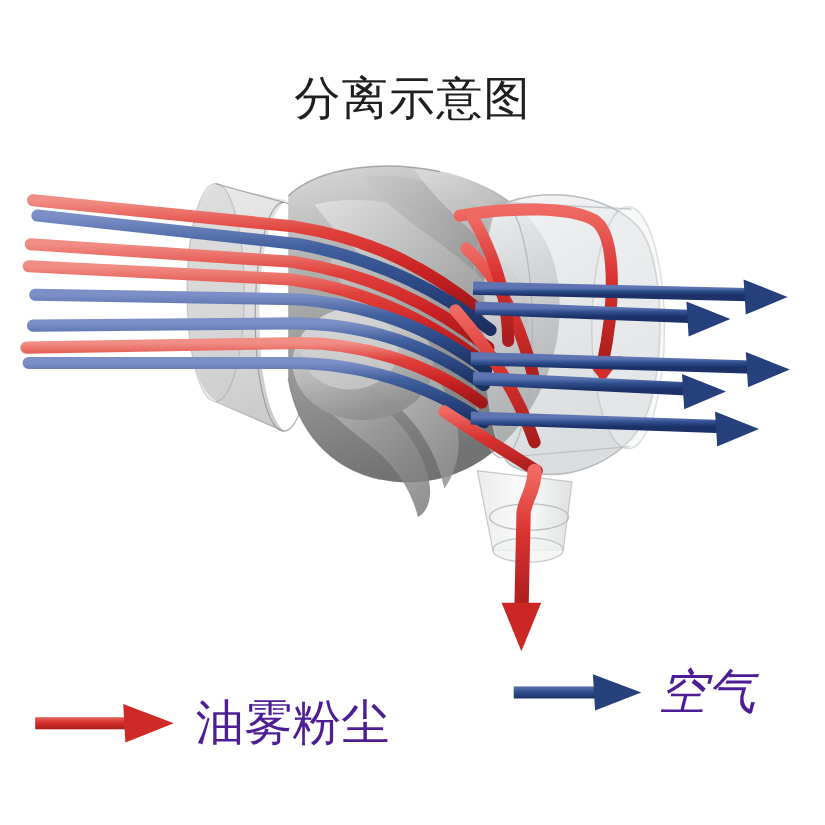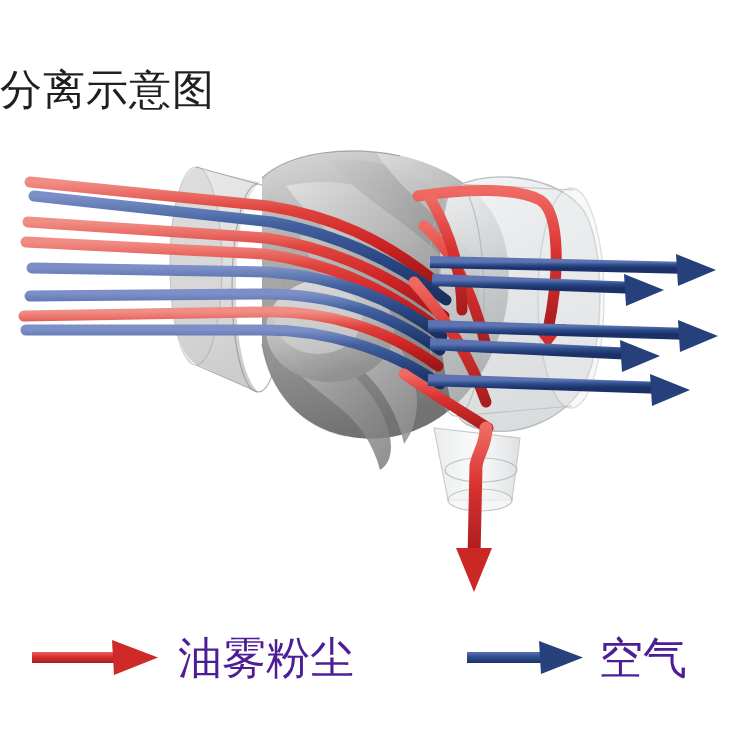"分离示意图" #diagram-title { text-align: left -> center }
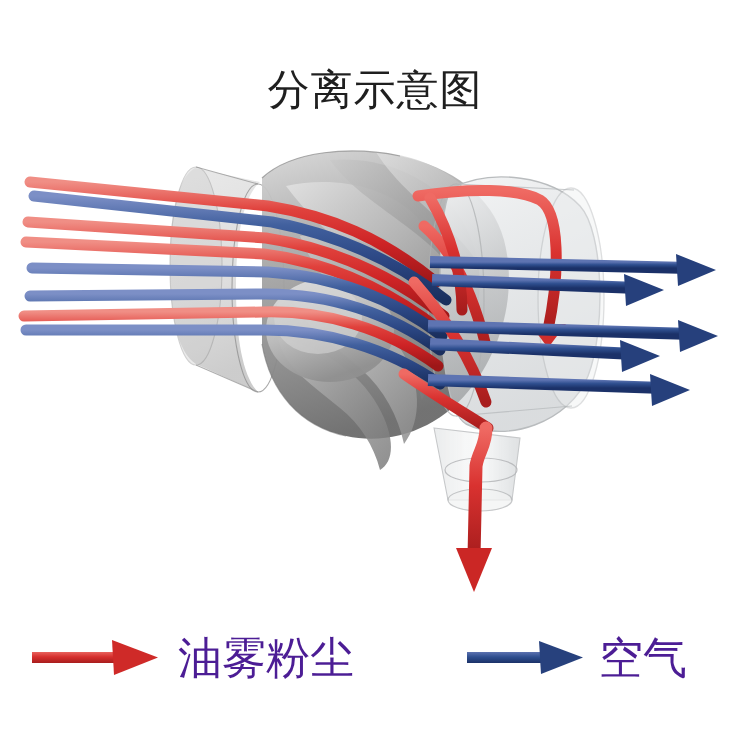"空气" #legend-air { font-style: none -> italic; top: 632px -> 604px }
